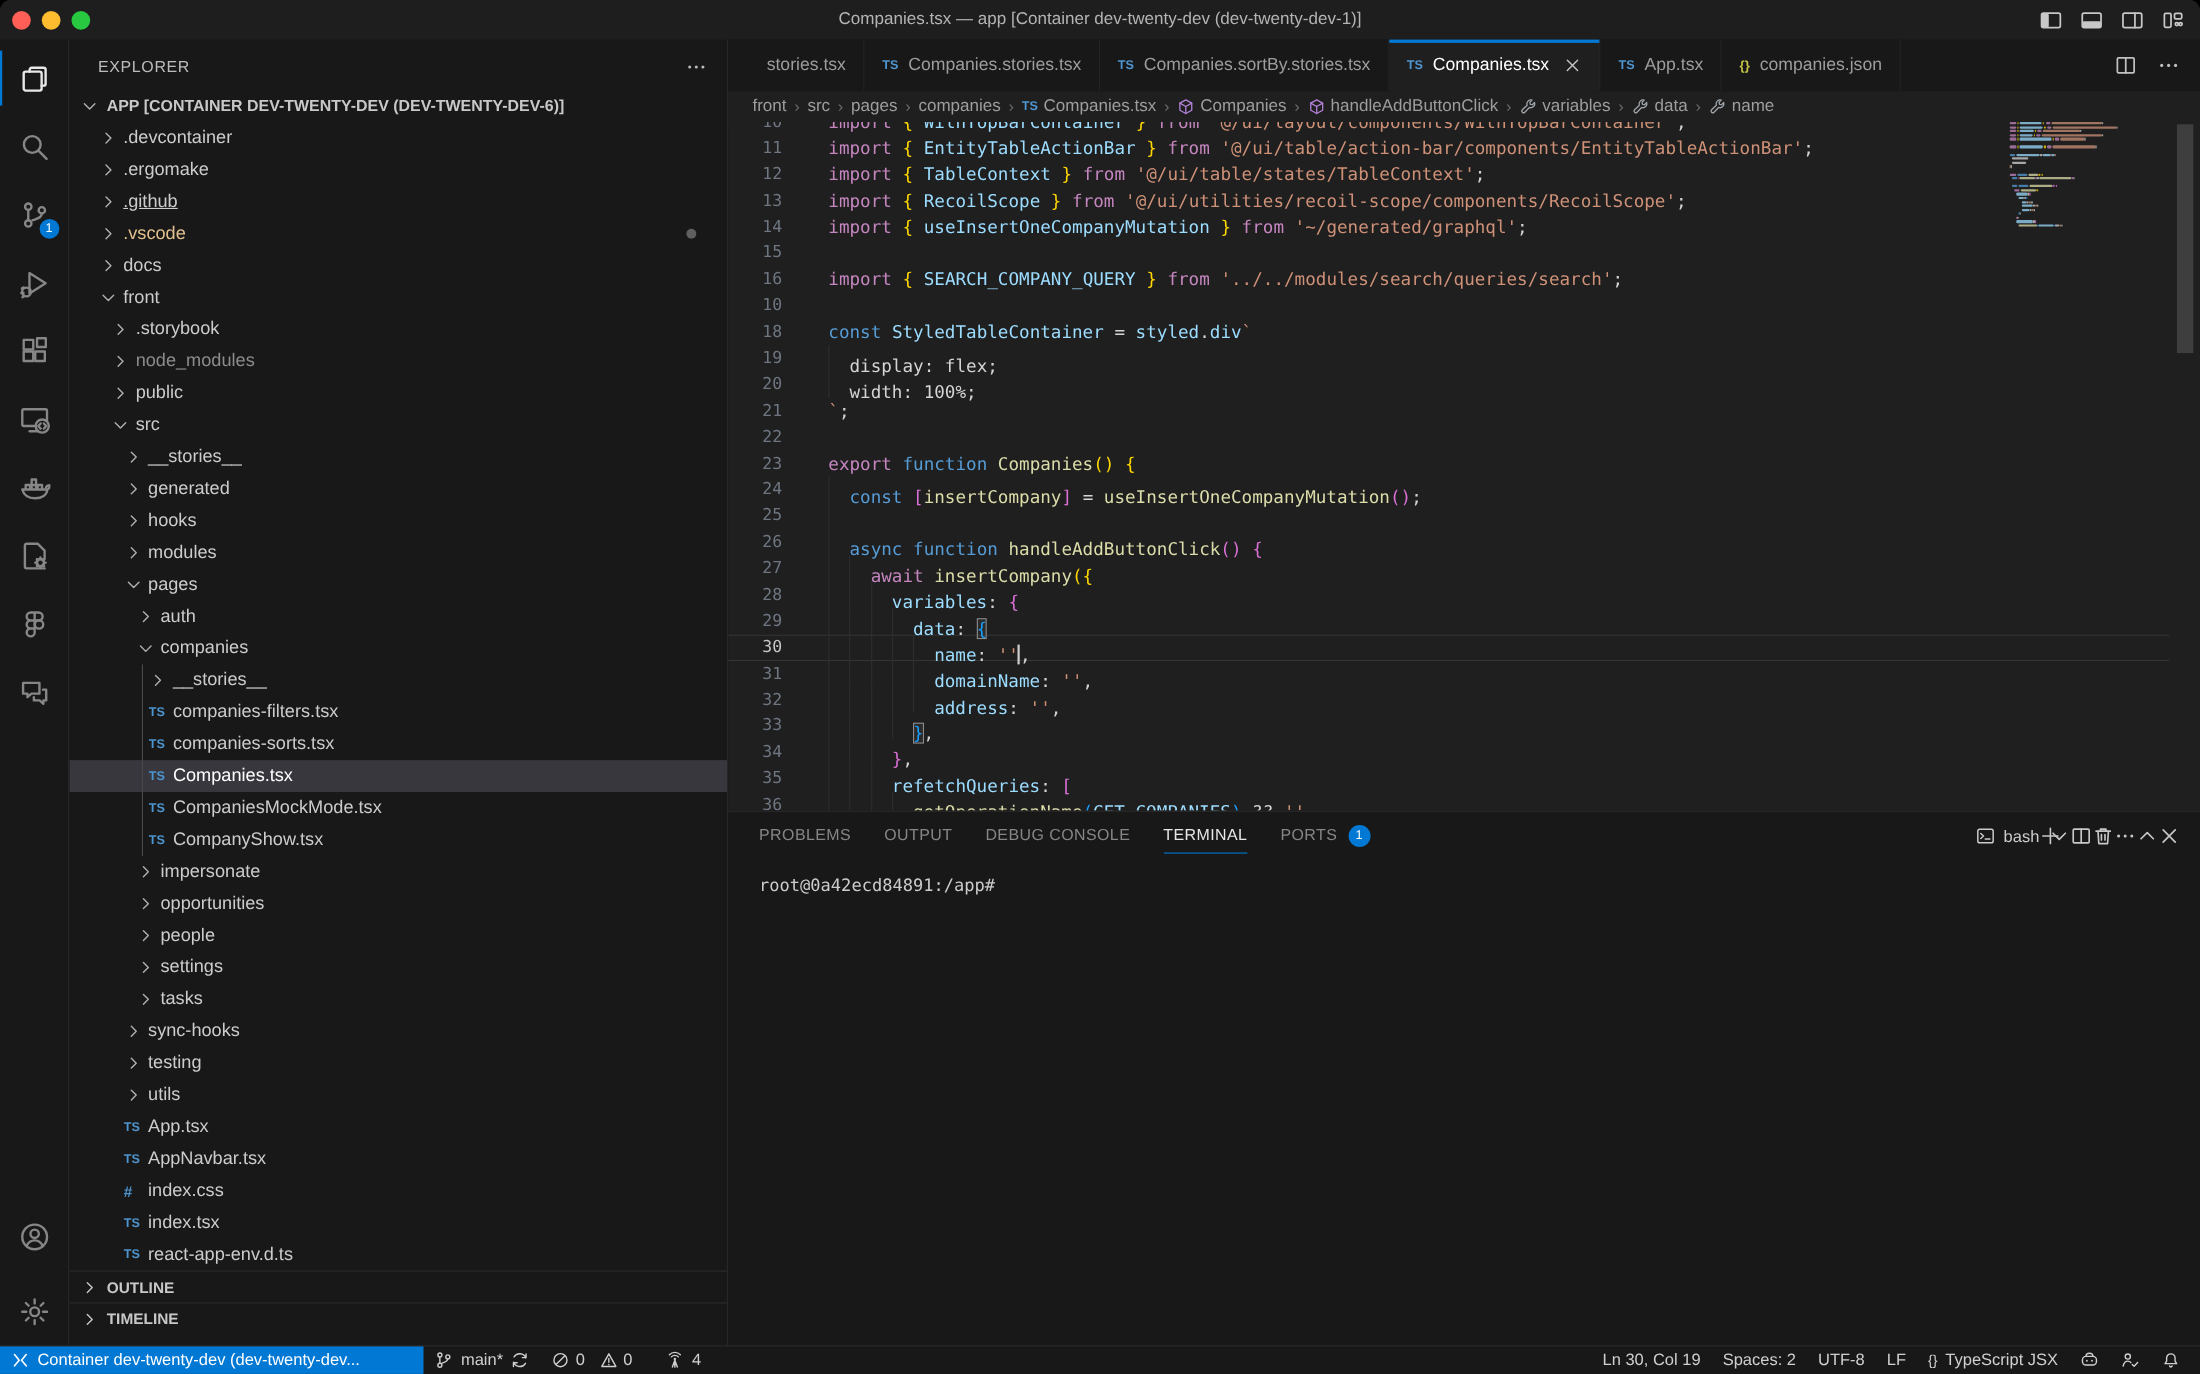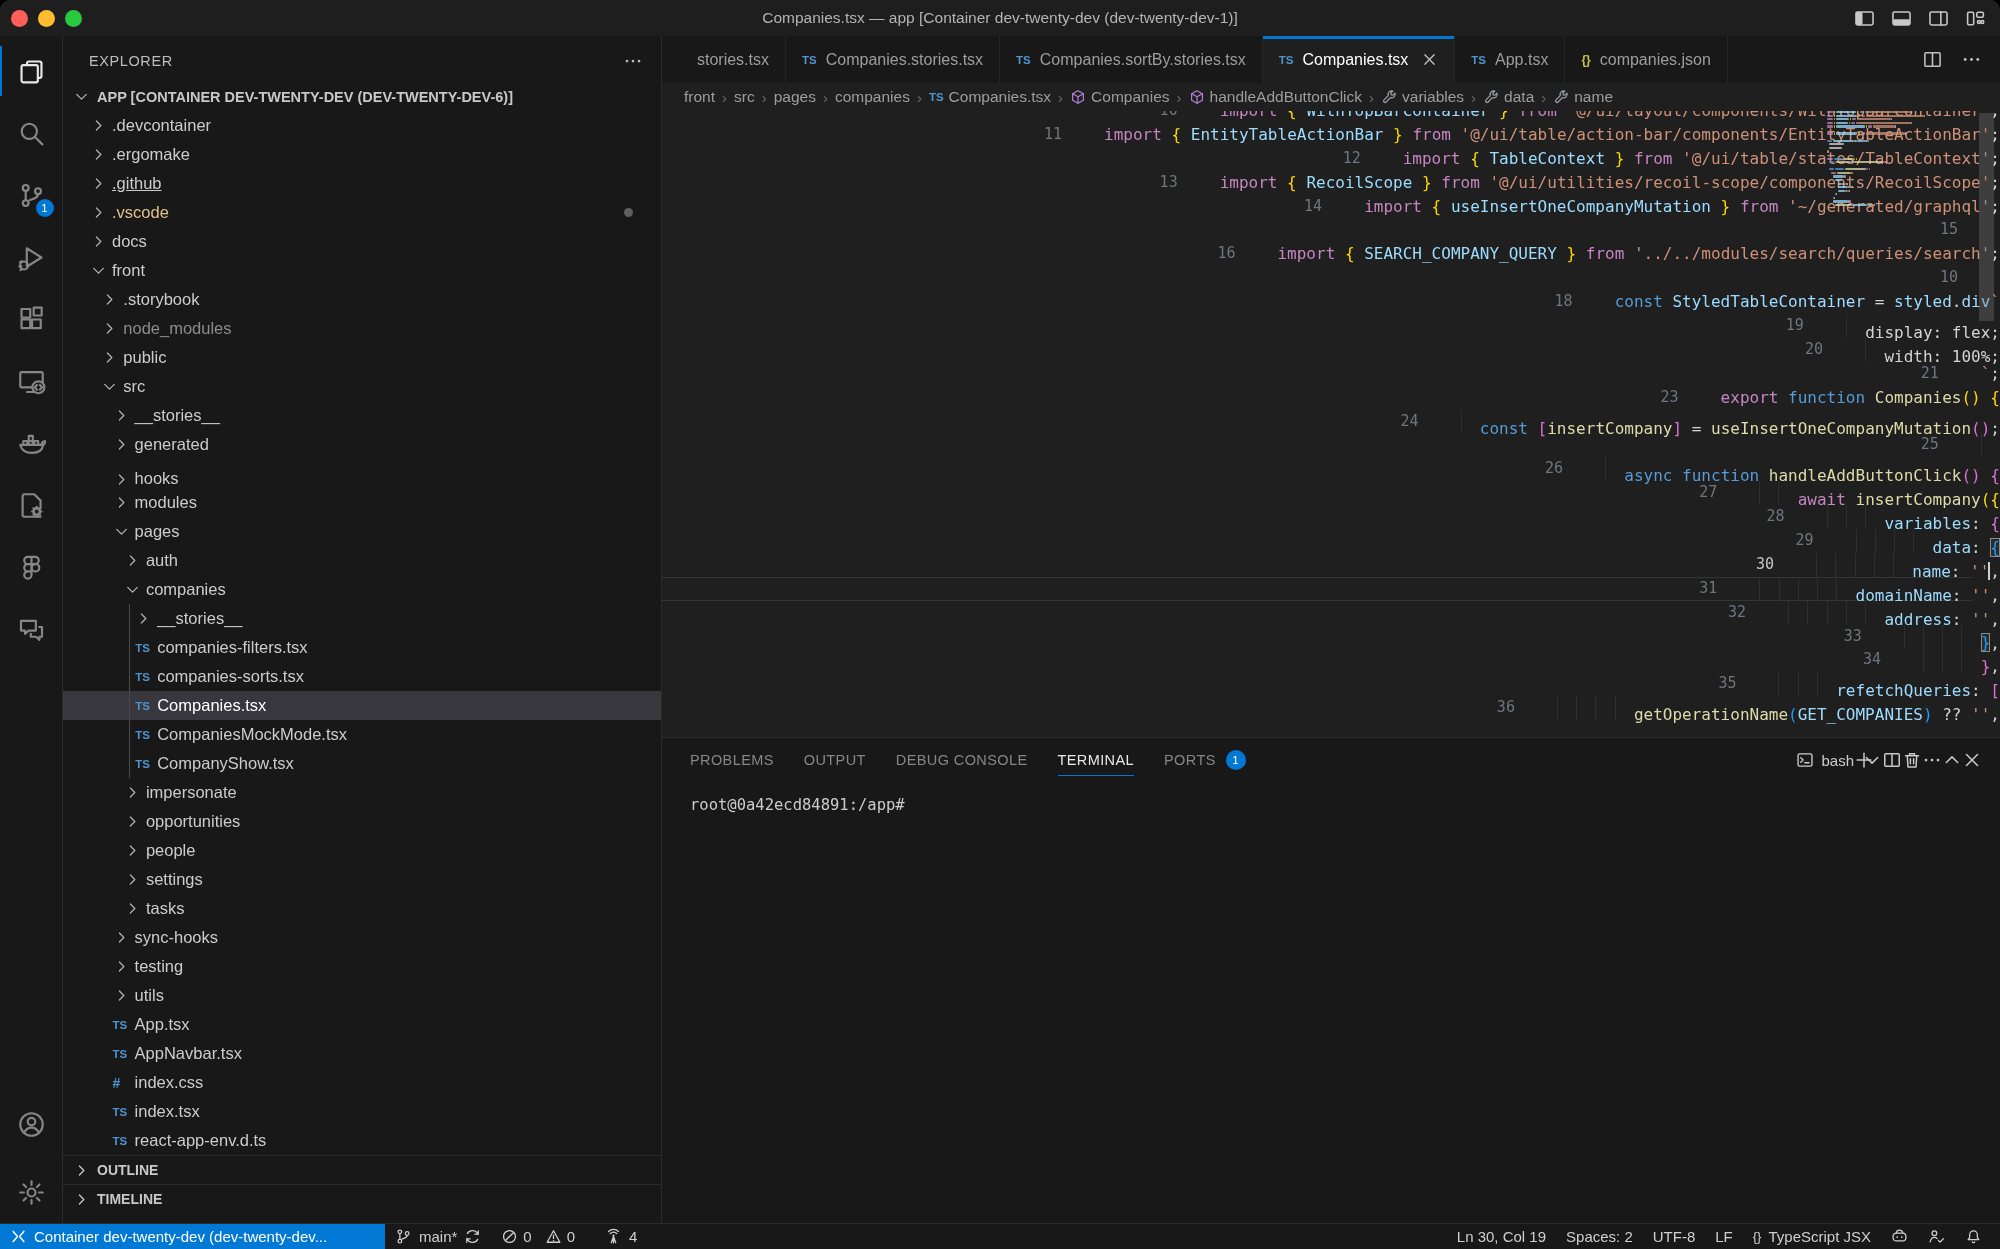"import { WithTopBarContainer } from" .cl { justify-content: flex-end -> none }
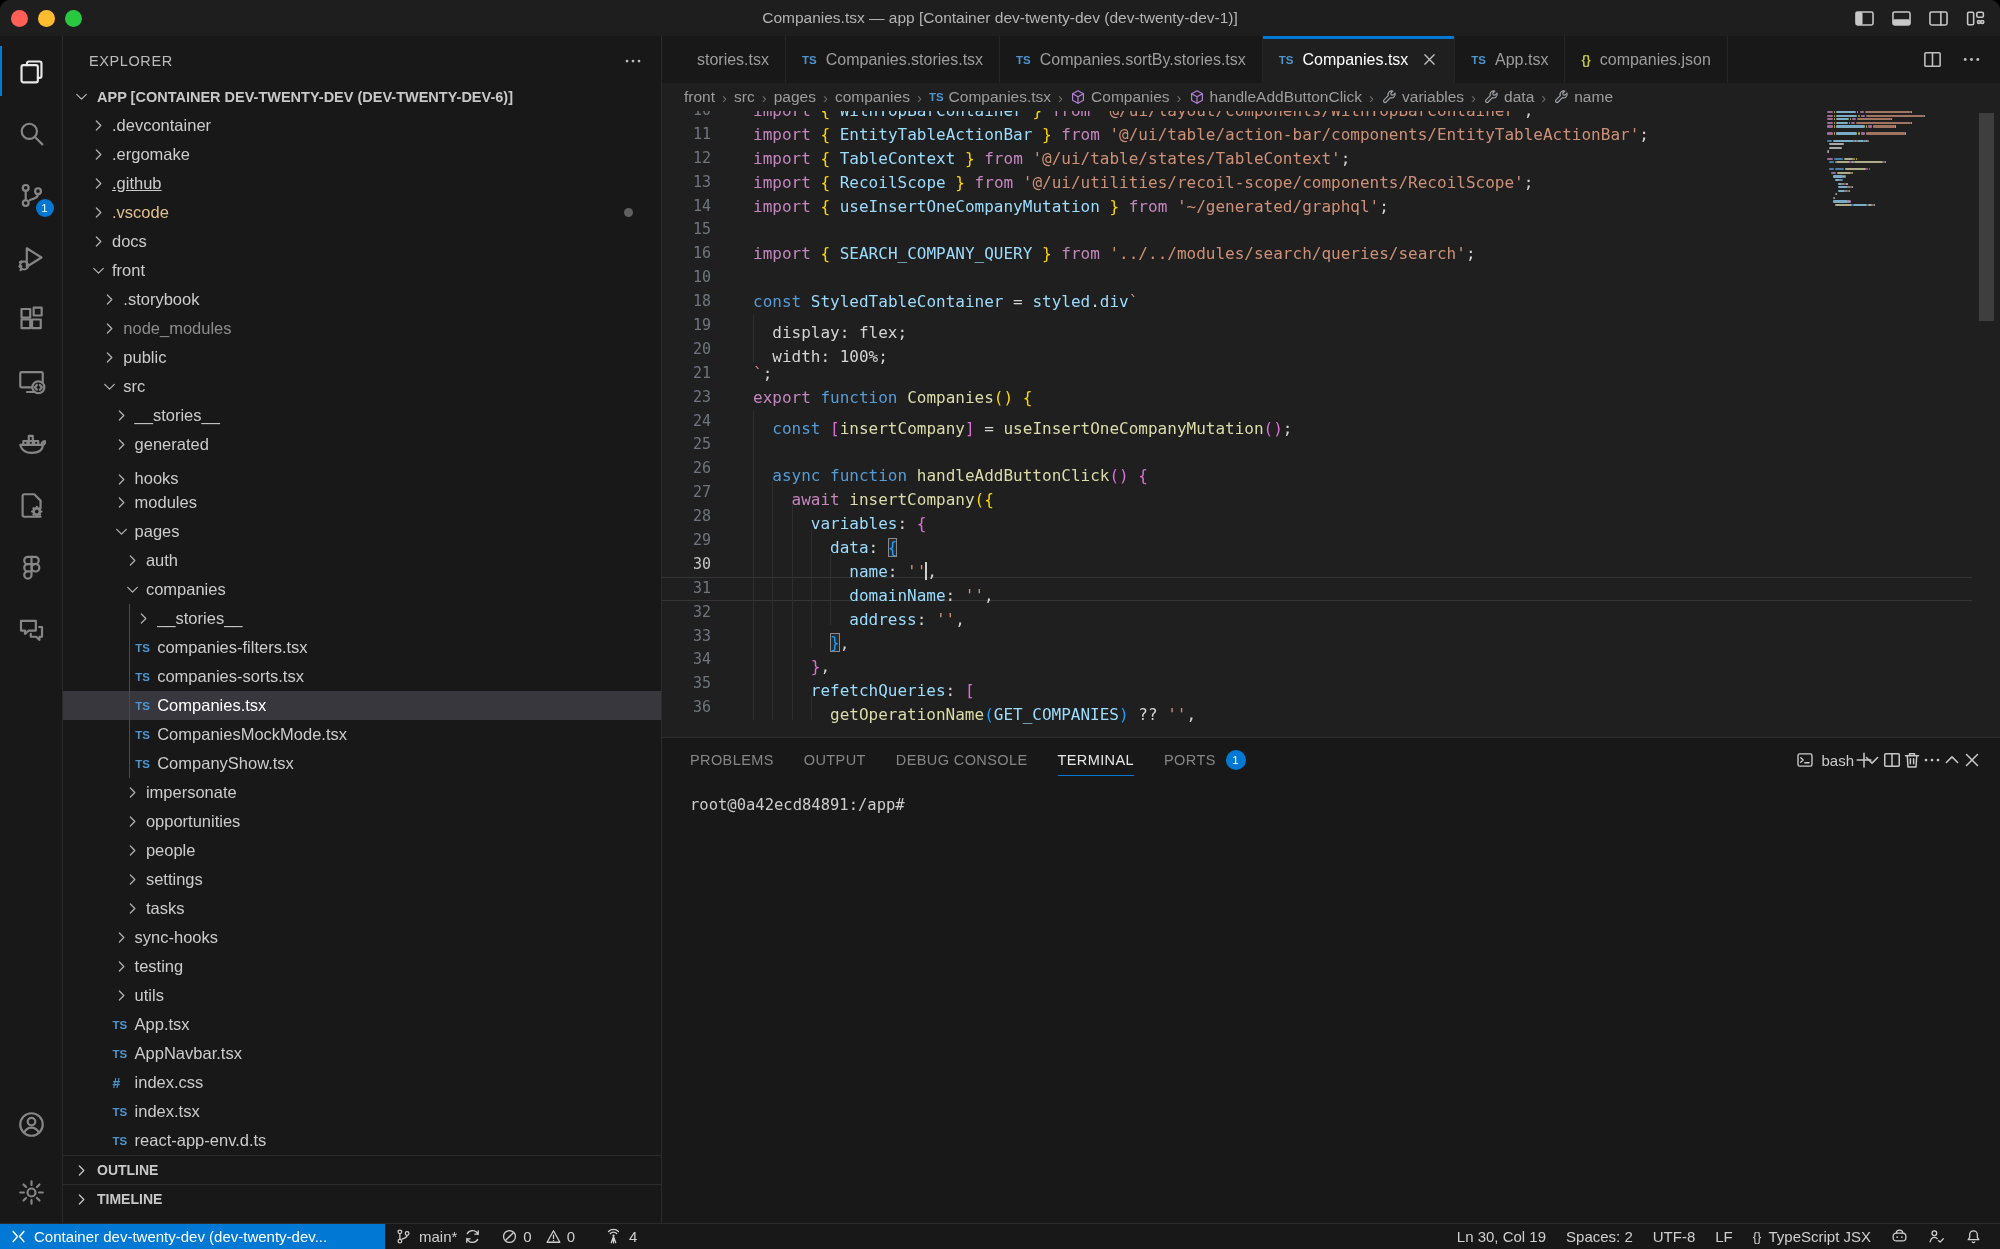"22" div.cl { html: none -> <div><span>22</span><span></span></div> }
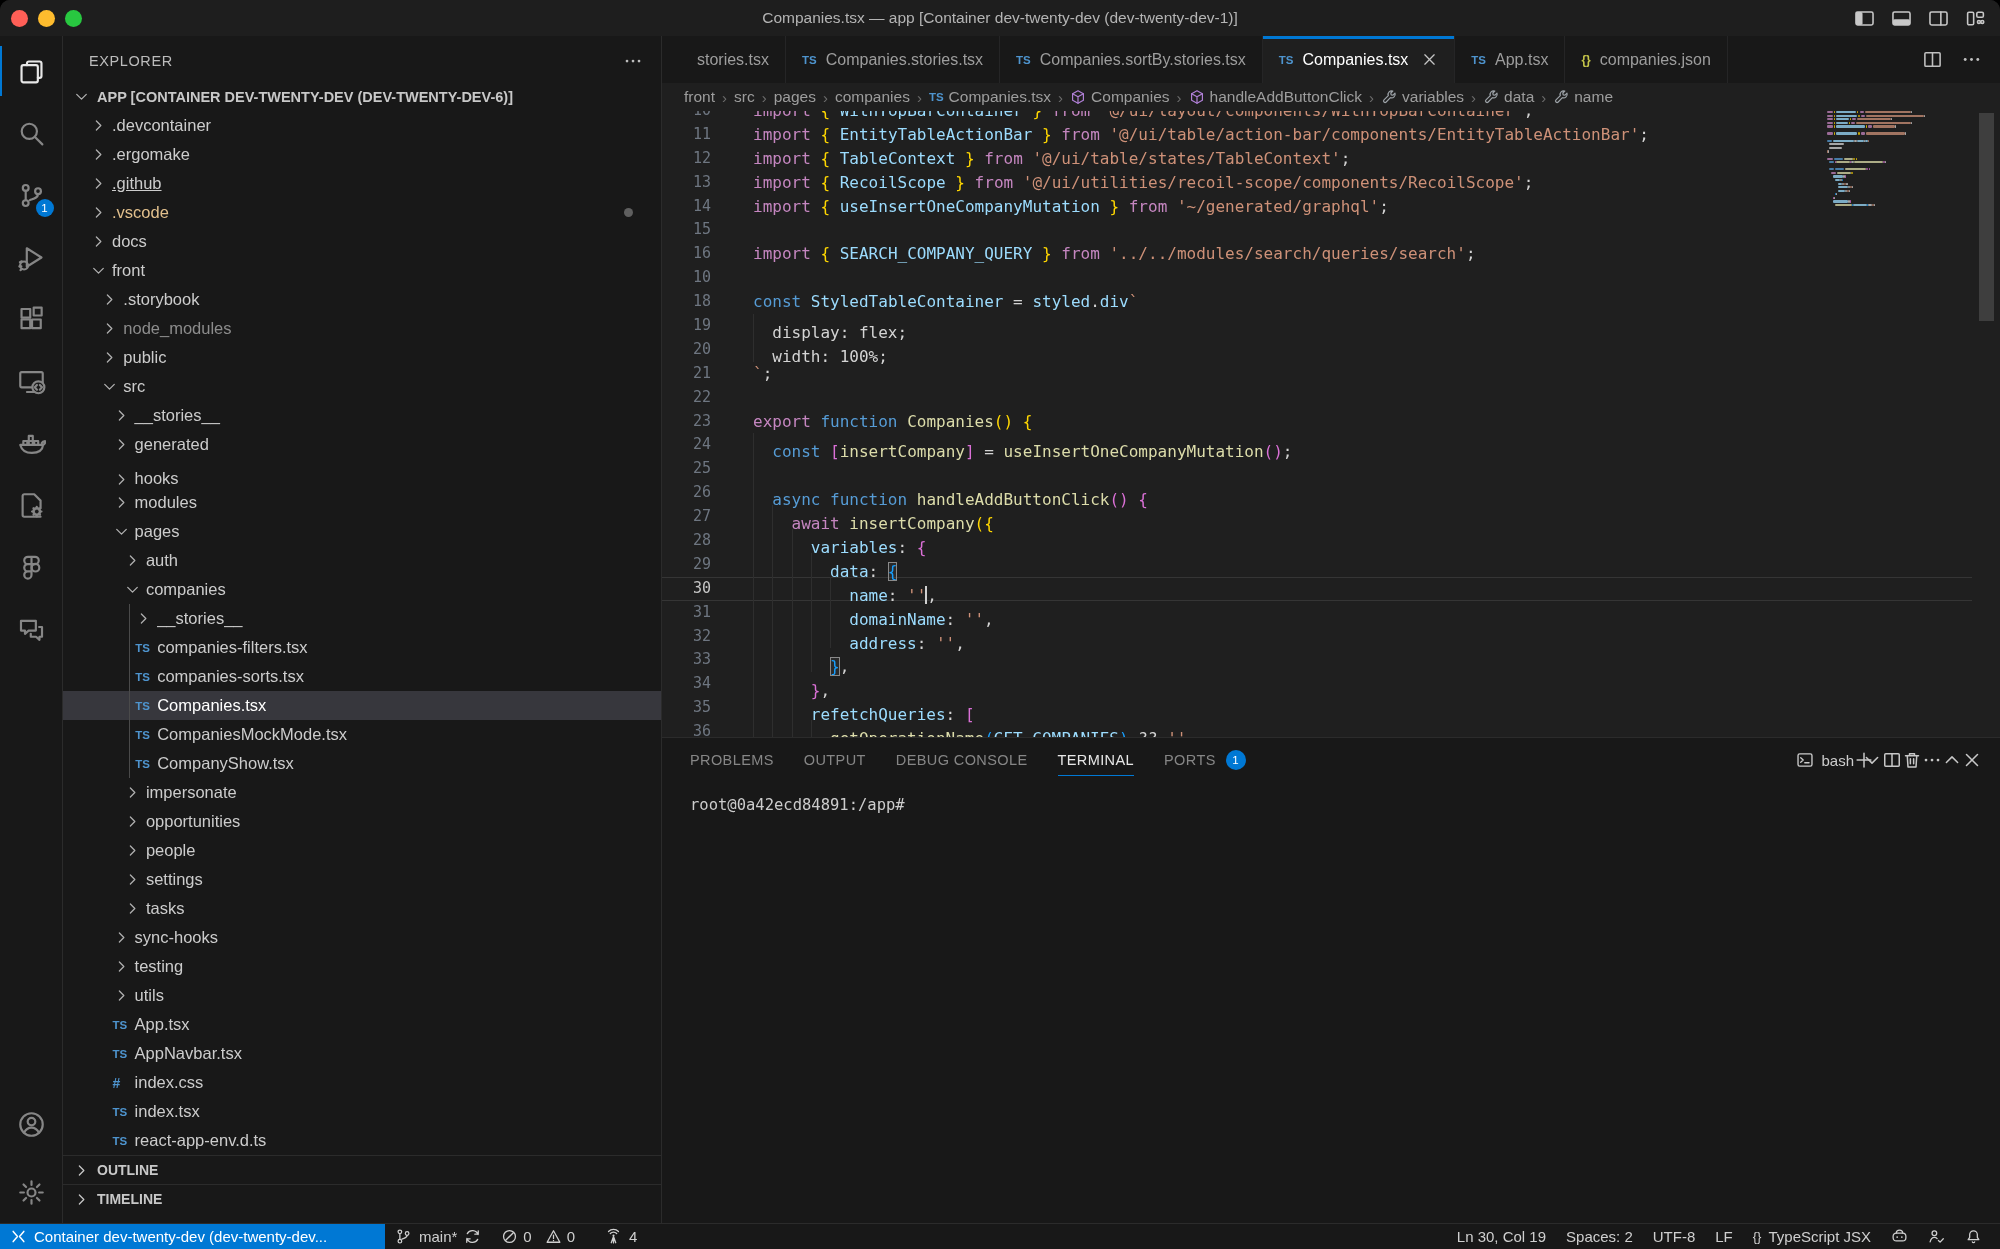"hooks" div.trow { align-items: flex-end -> none }
